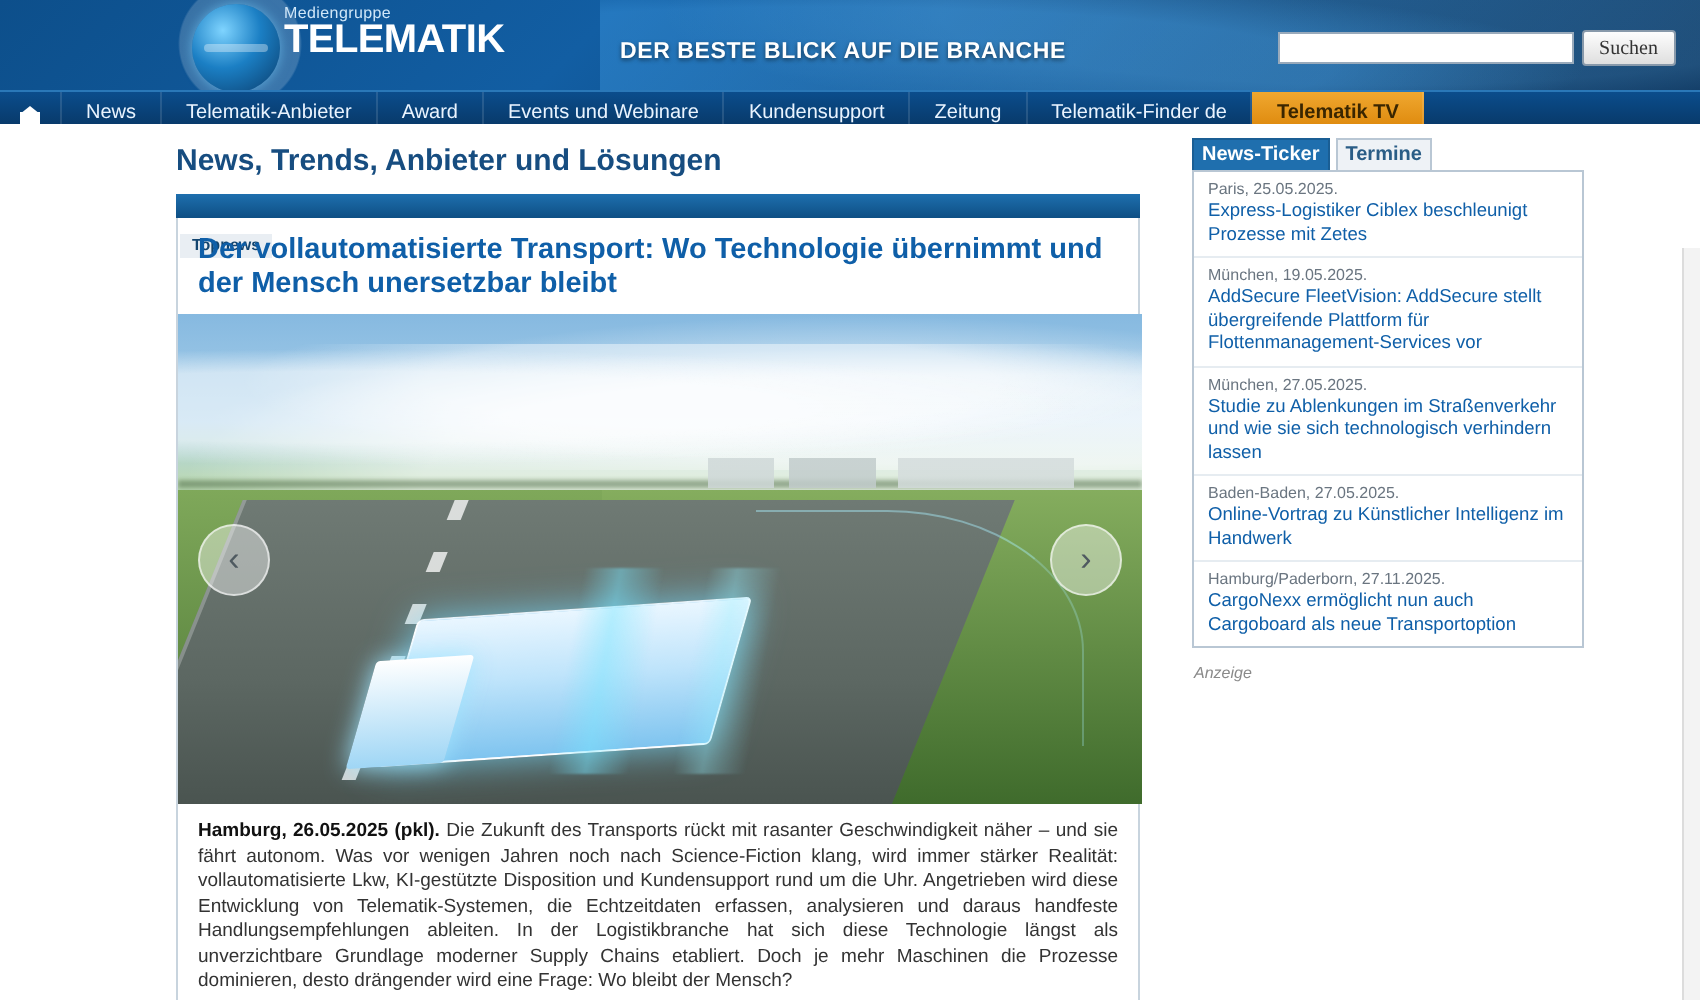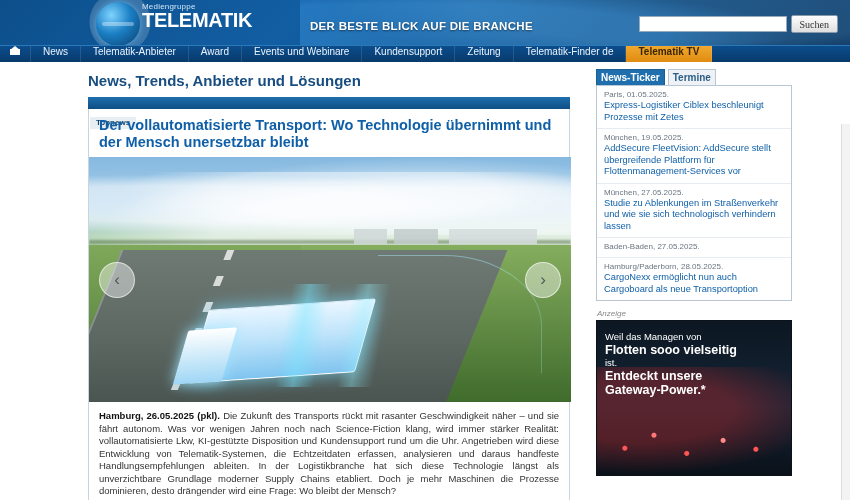"News" .nav .item { align-items: flex-start -> flex-end }
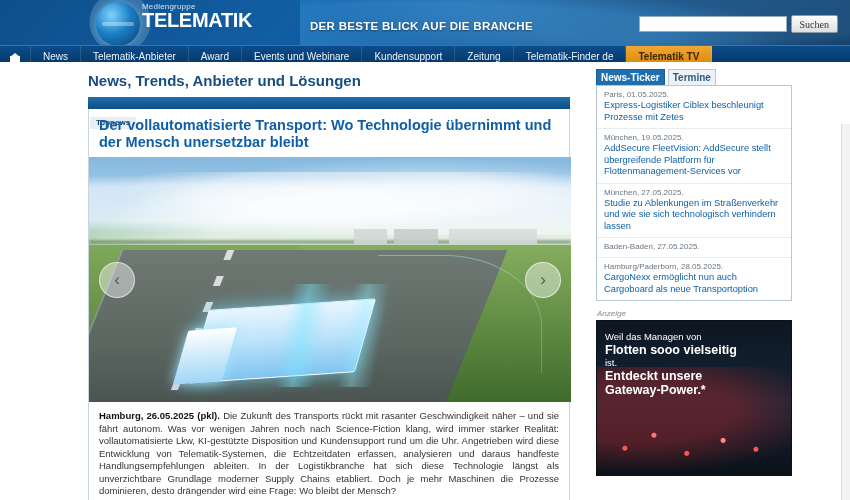"Paris, 01.05.2025." div.ticker-meta { text: 01.05.2025 -> 25.05.2025 }
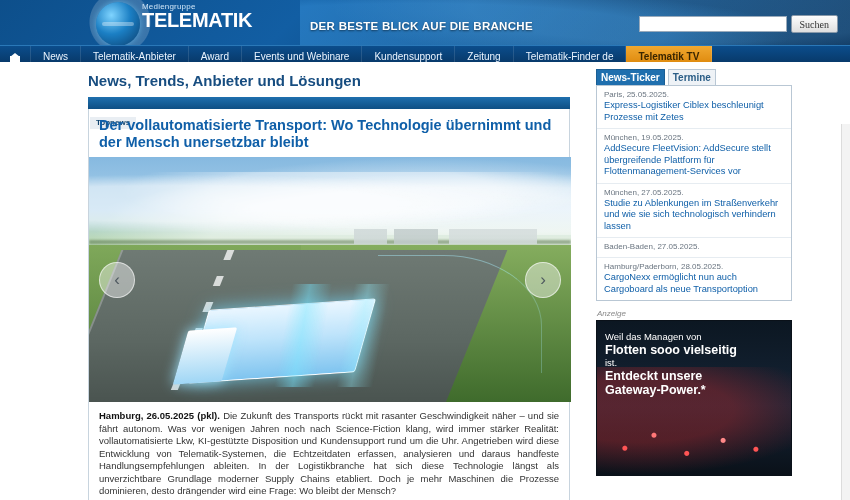"Online-Vortrag zu Künstlicher" div.ticker-title { html: none -> <div>Online-Vortrag zu Künstlicher Intelligenz im Handwerk</div> }
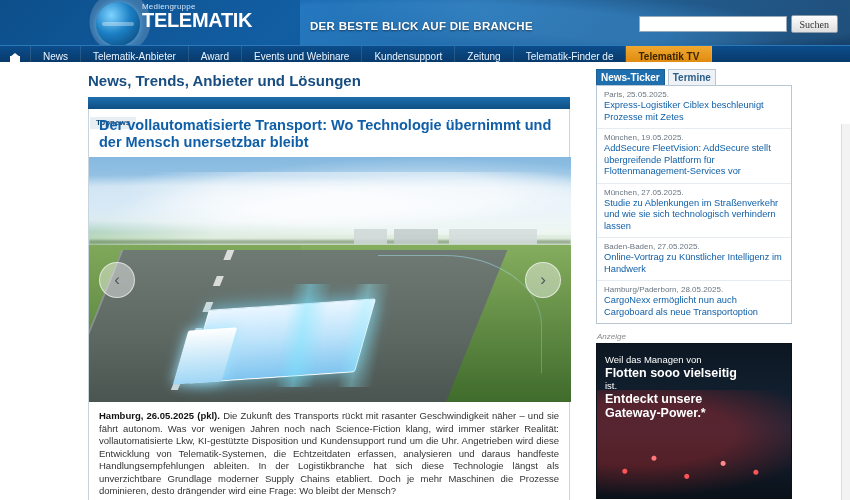"Hamburg/Paderborn, 28.05.2025." div.ticker-meta { text: 28.05.2025 -> 27.11.2025 }
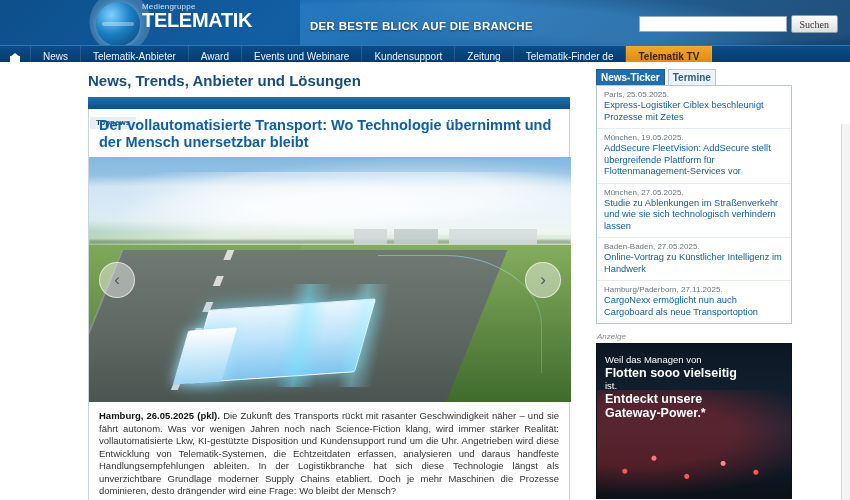"Weil das Managen von" div.right-ad { html: <div> <div></div> <div> <div>Weil das Managen von</div> <div>Flotten sooo vielseitig</div> <div>ist.</div> <div>Entdeckt unsere</div> <div>Gateway-Power.*</div> </div> <div></div> </div> -> none }
